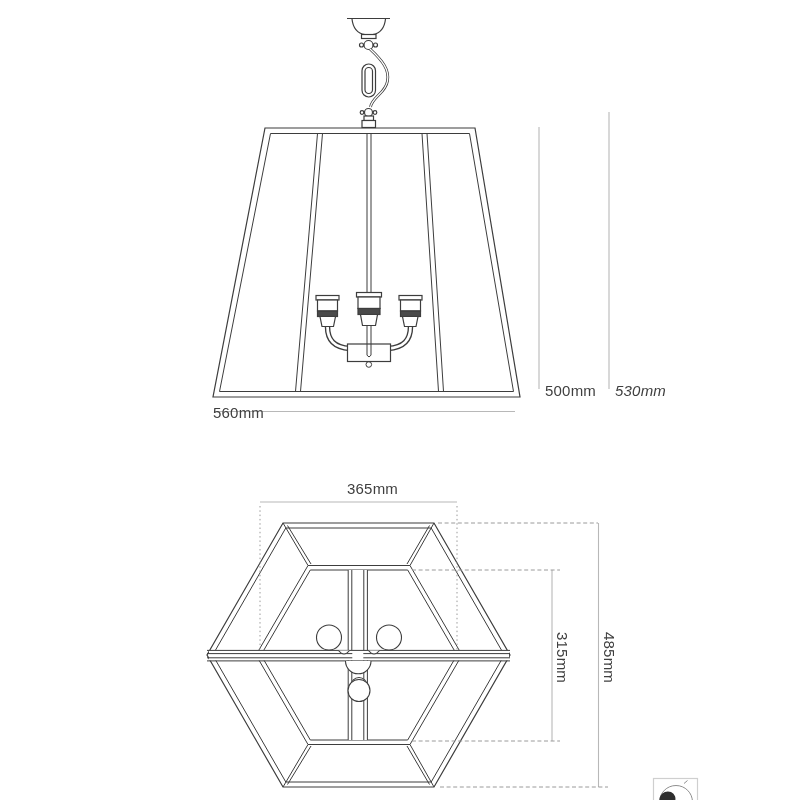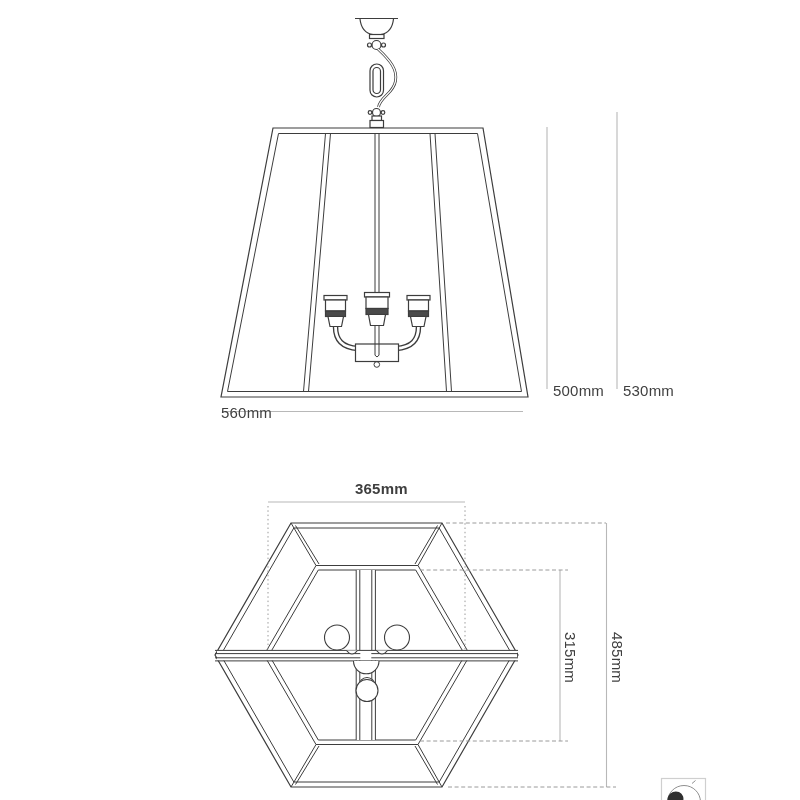"500mm" .stage { margin-left: 8px -> none }
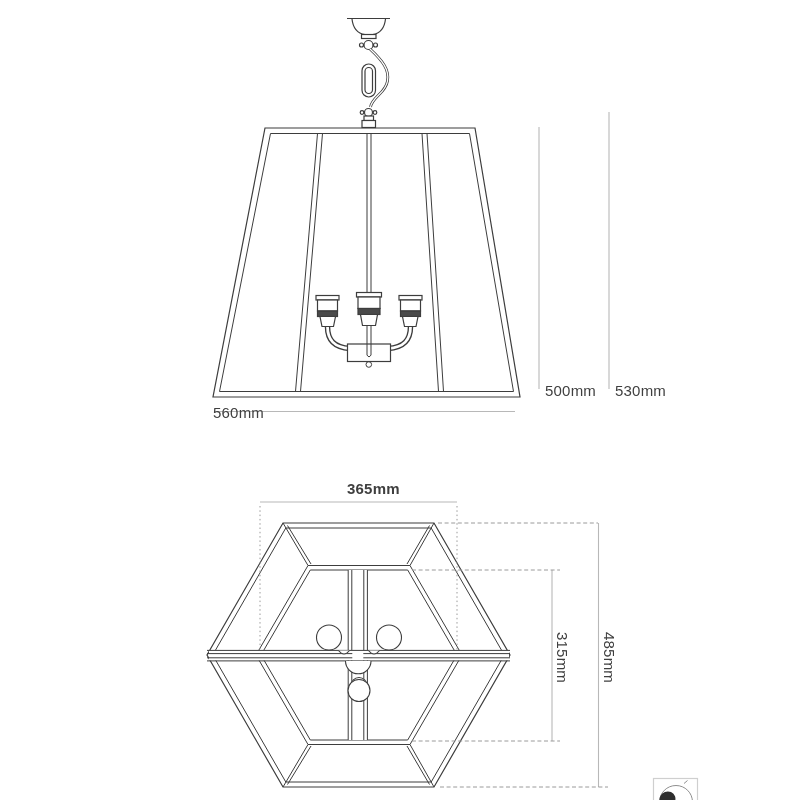"530mm" div.dim-label { font-style: none -> italic }
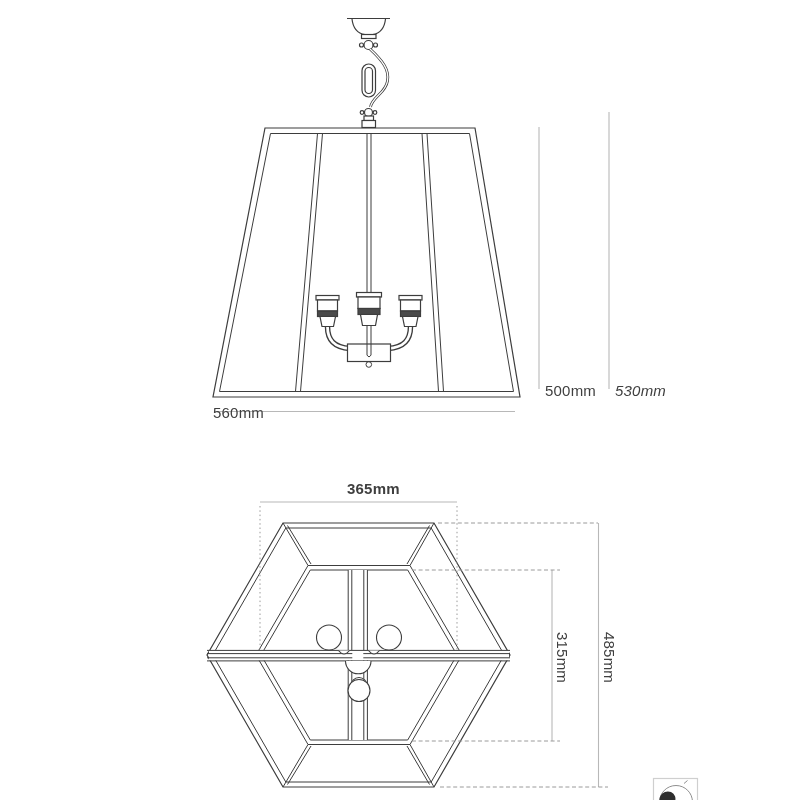"365mm" div.dim-label { font-weight: bold -> none }
